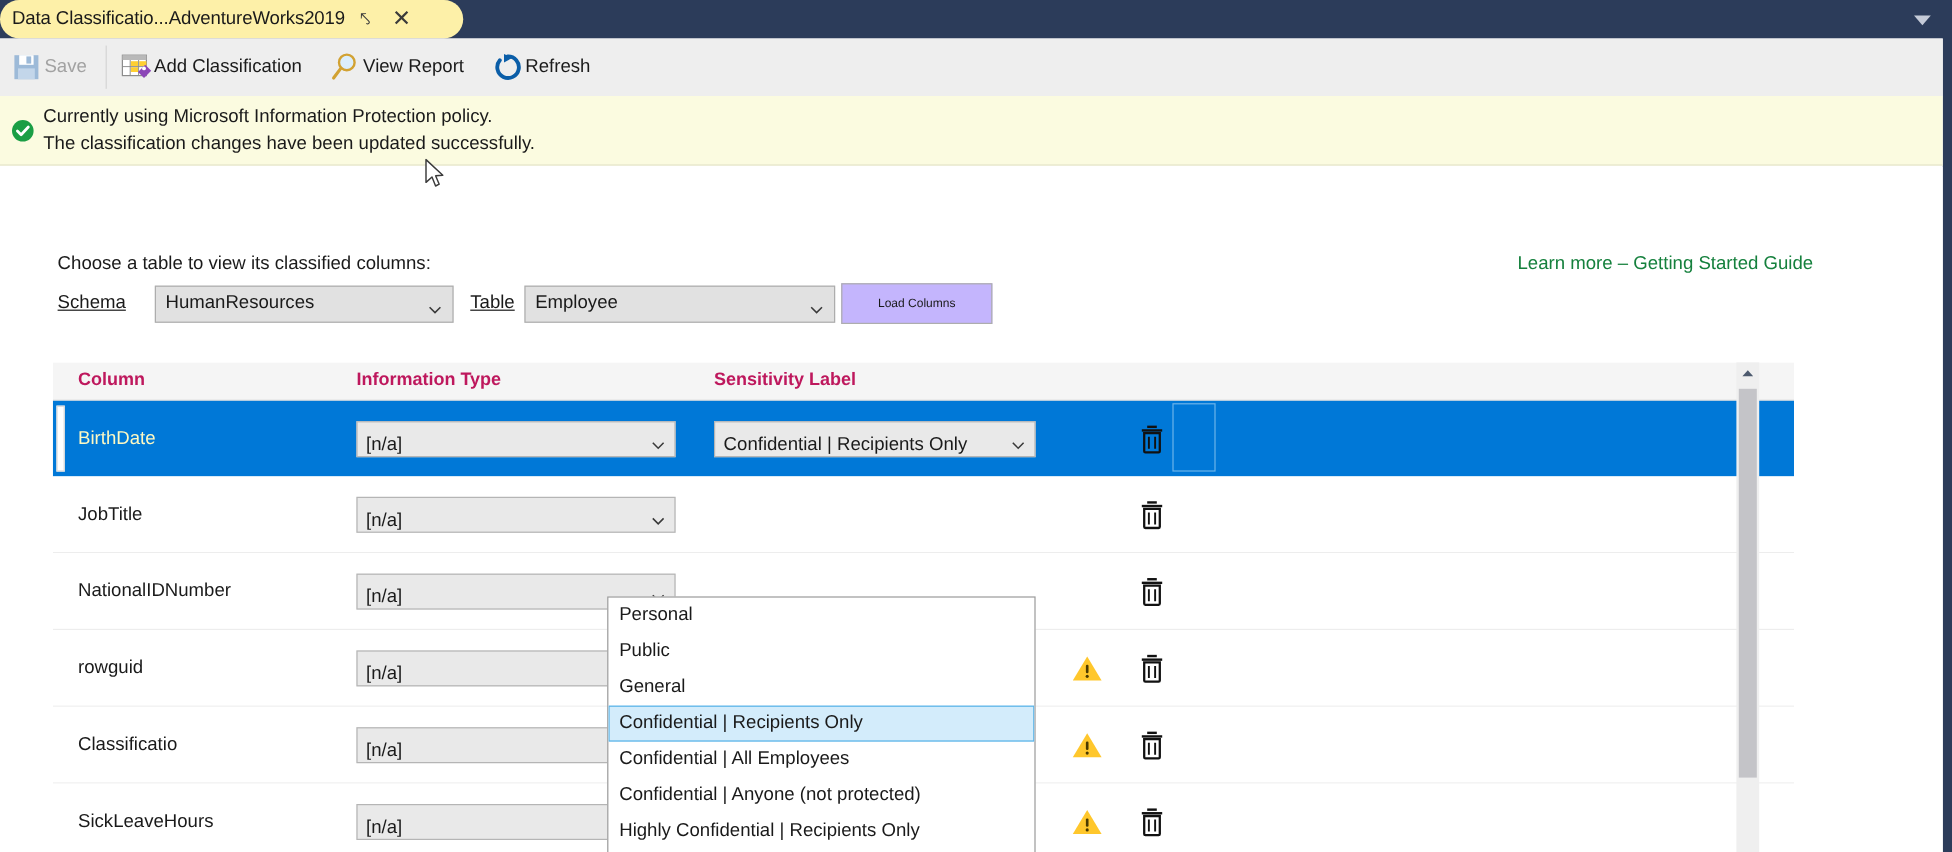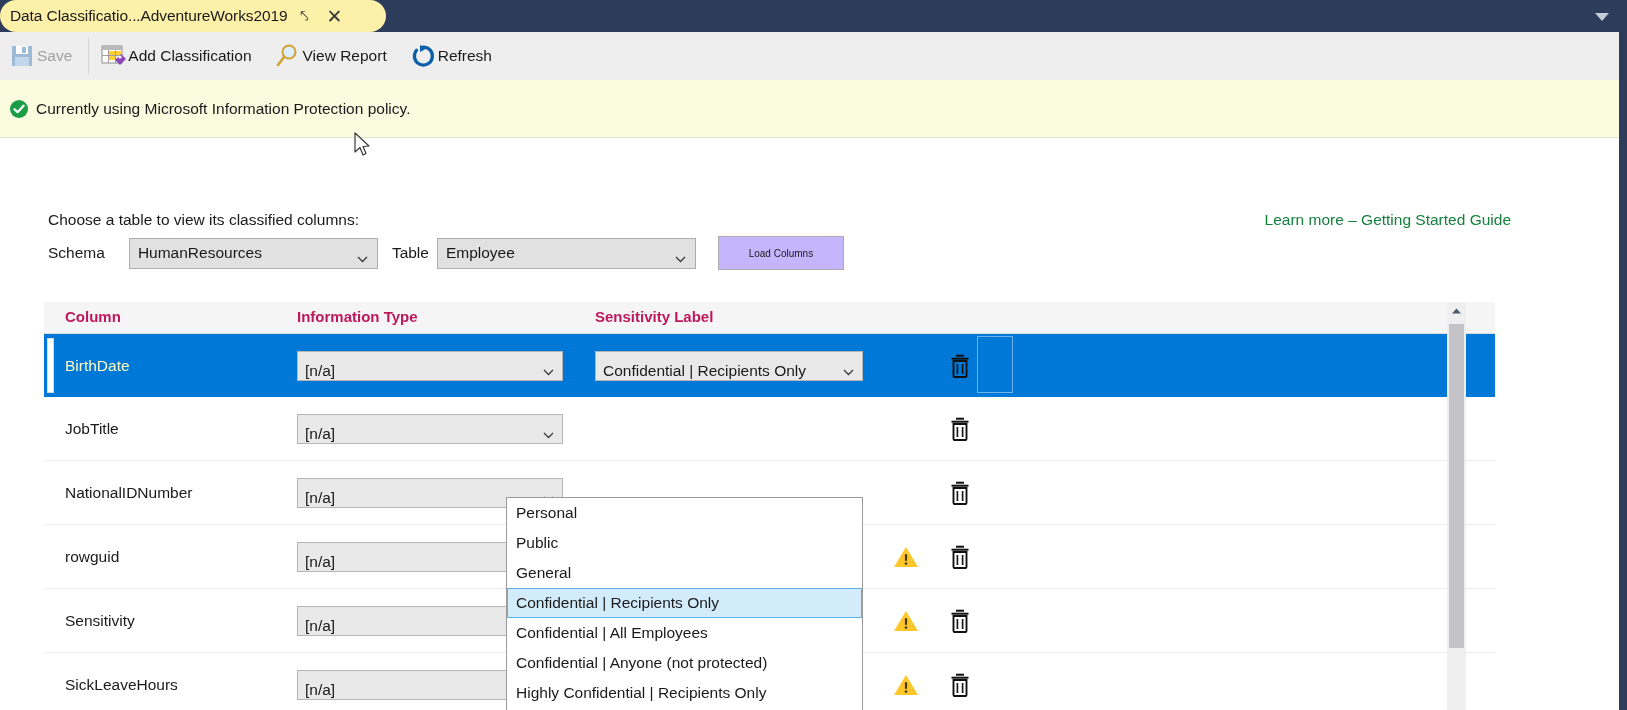"The classification changes have been" div { html: none -> <div>The classification changes have been updated successfully.</div> }
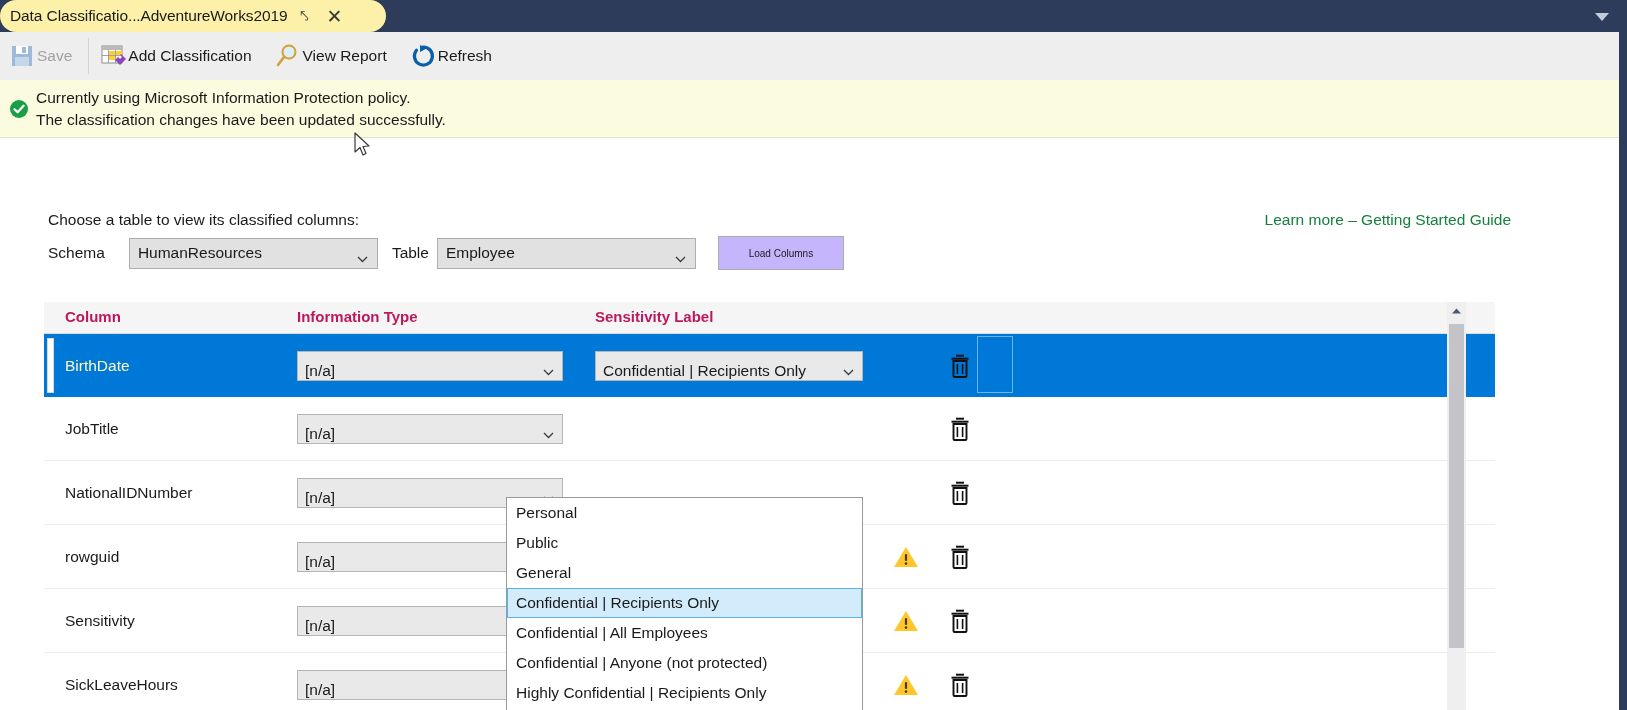"Schema" .pick-label { text-decoration: none -> underline }
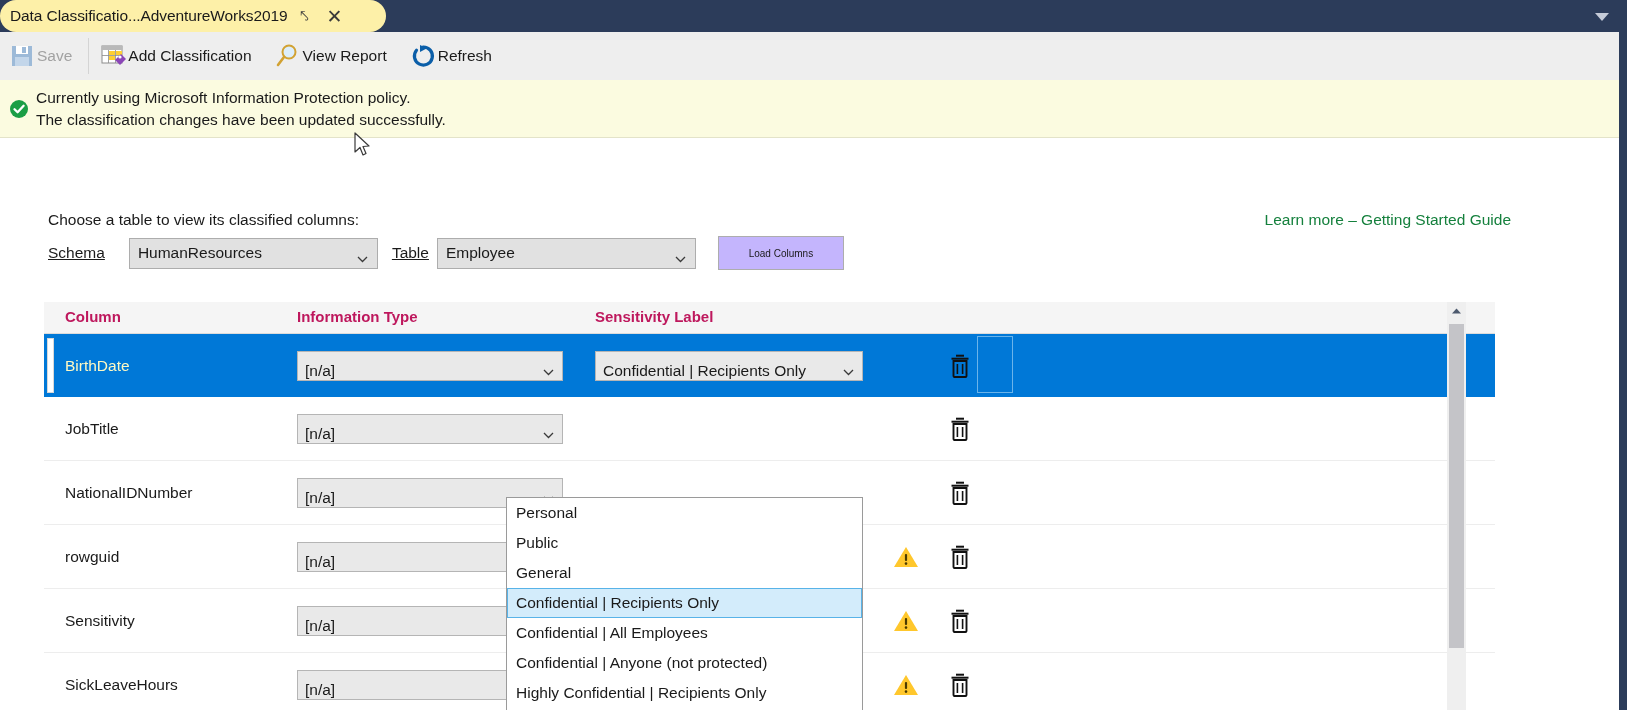"Employee" #table-combo { margin-right: 22px -> 5px }
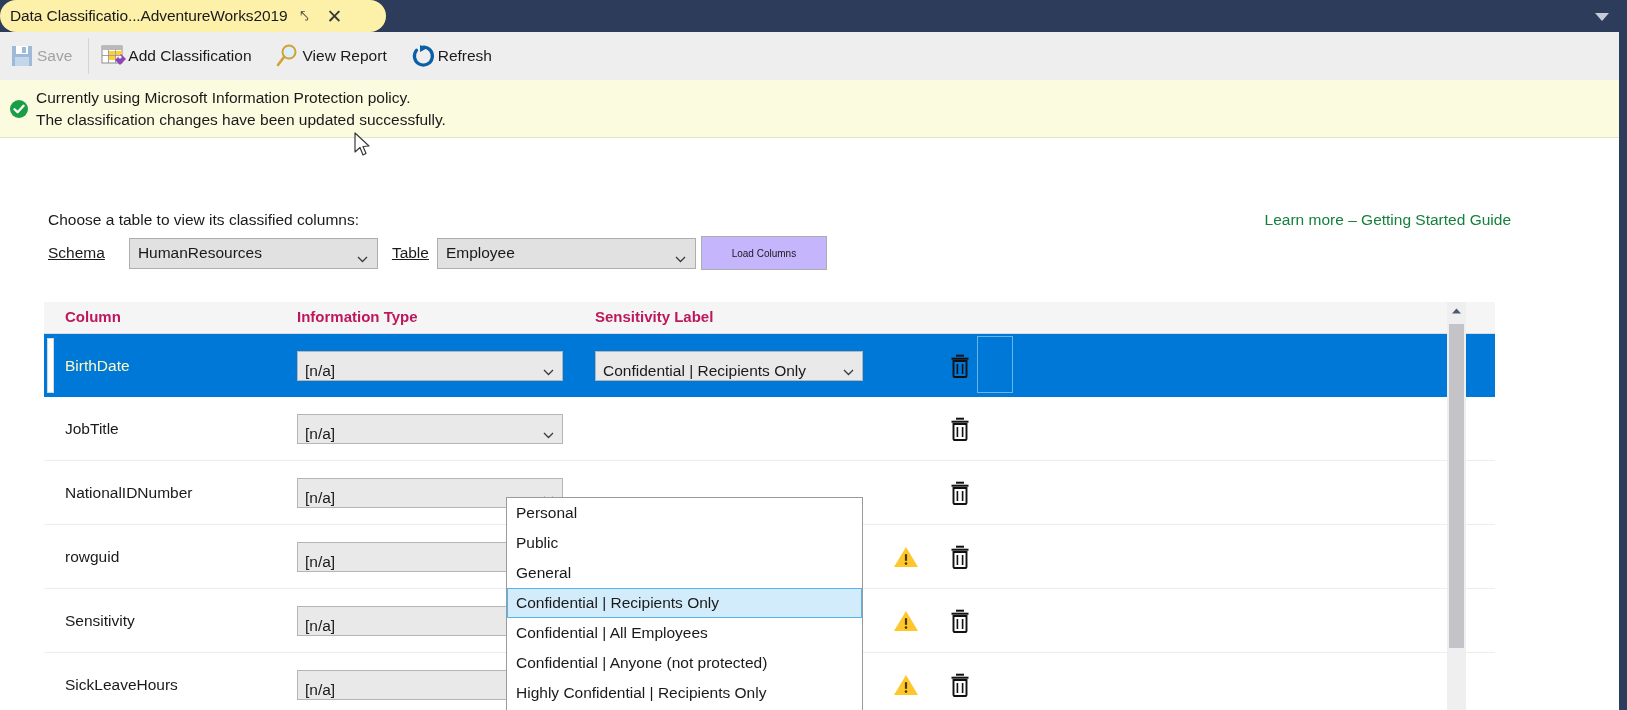"Sensitivity" span.cell-col { text: Sensitivity -> Classificatio }
